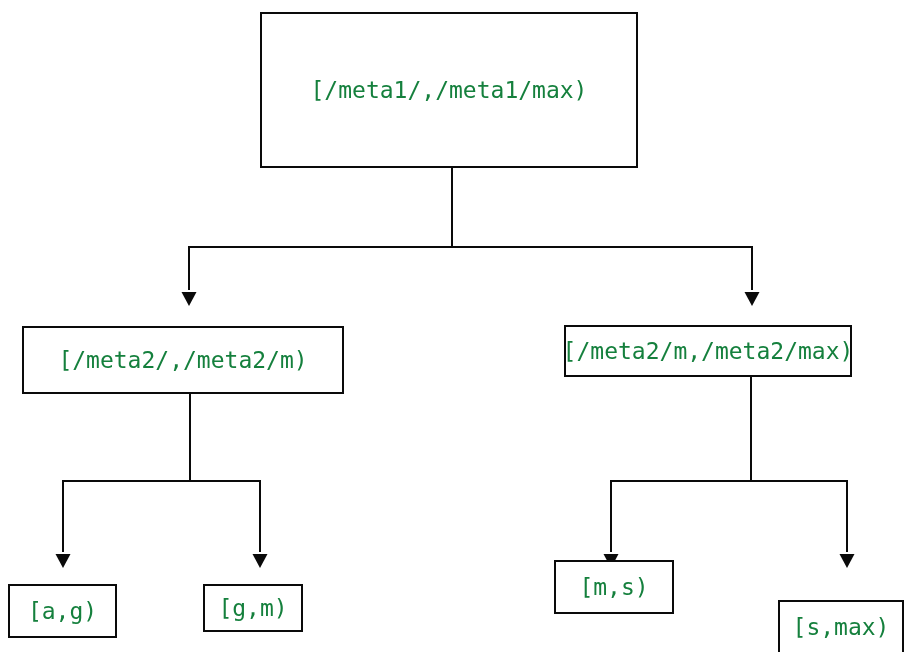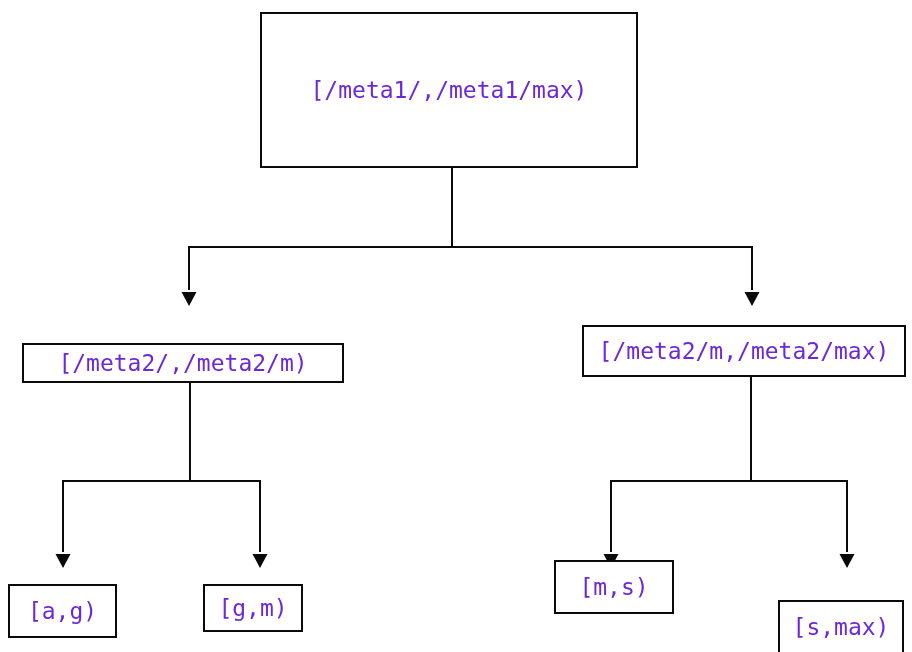"[/meta1/,/meta1/max)" .node { color: #6d28d9 -> #15803d }
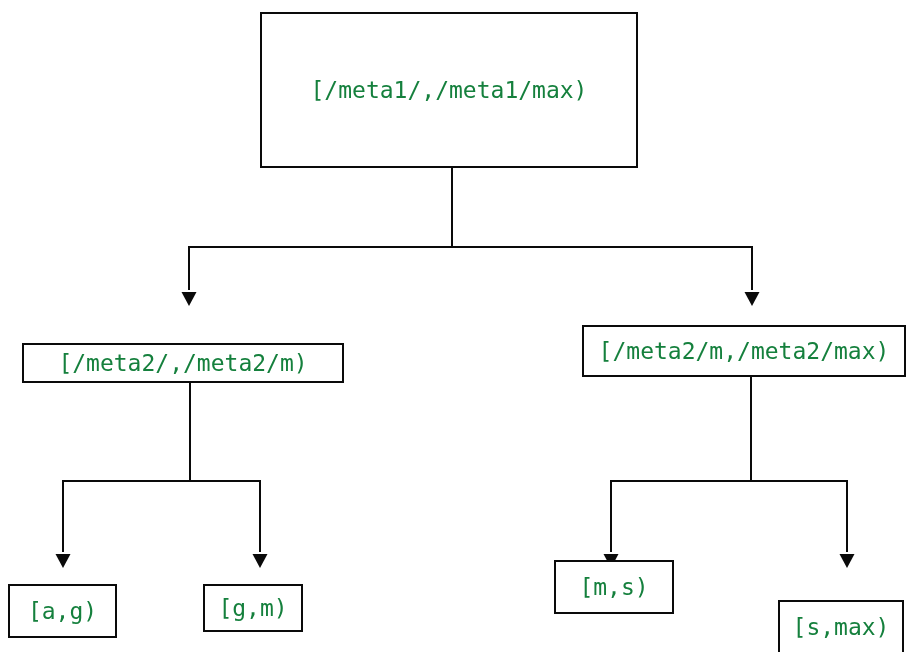"[/meta2/,/meta2/m)" .node-meta2-left { height: 40px -> 68px; top: 343px -> 326px }
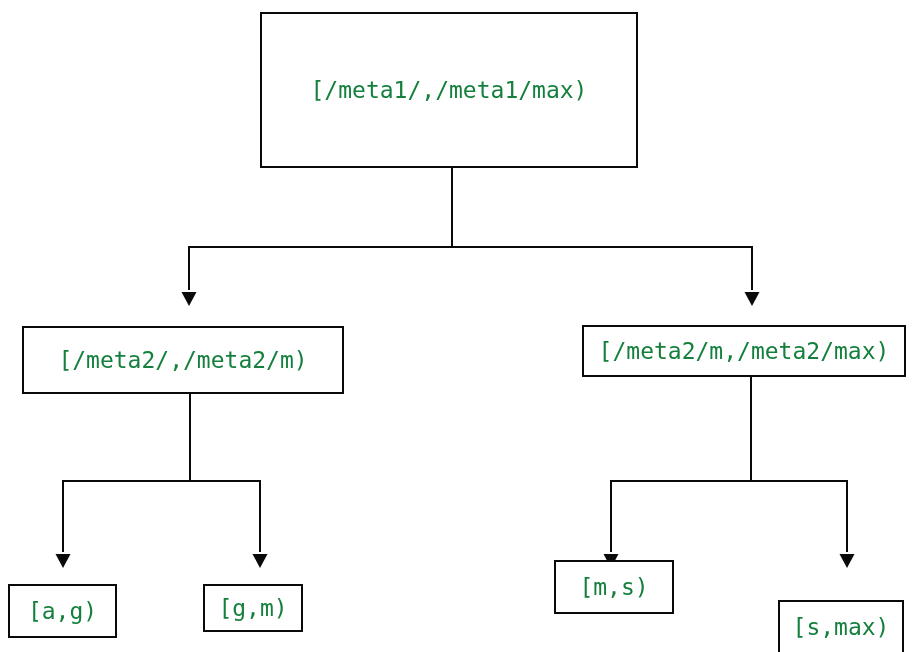"[/meta2/m,/meta2/max)" .node-meta2-right { left: 582px -> 564px; width: 324px -> 288px }
